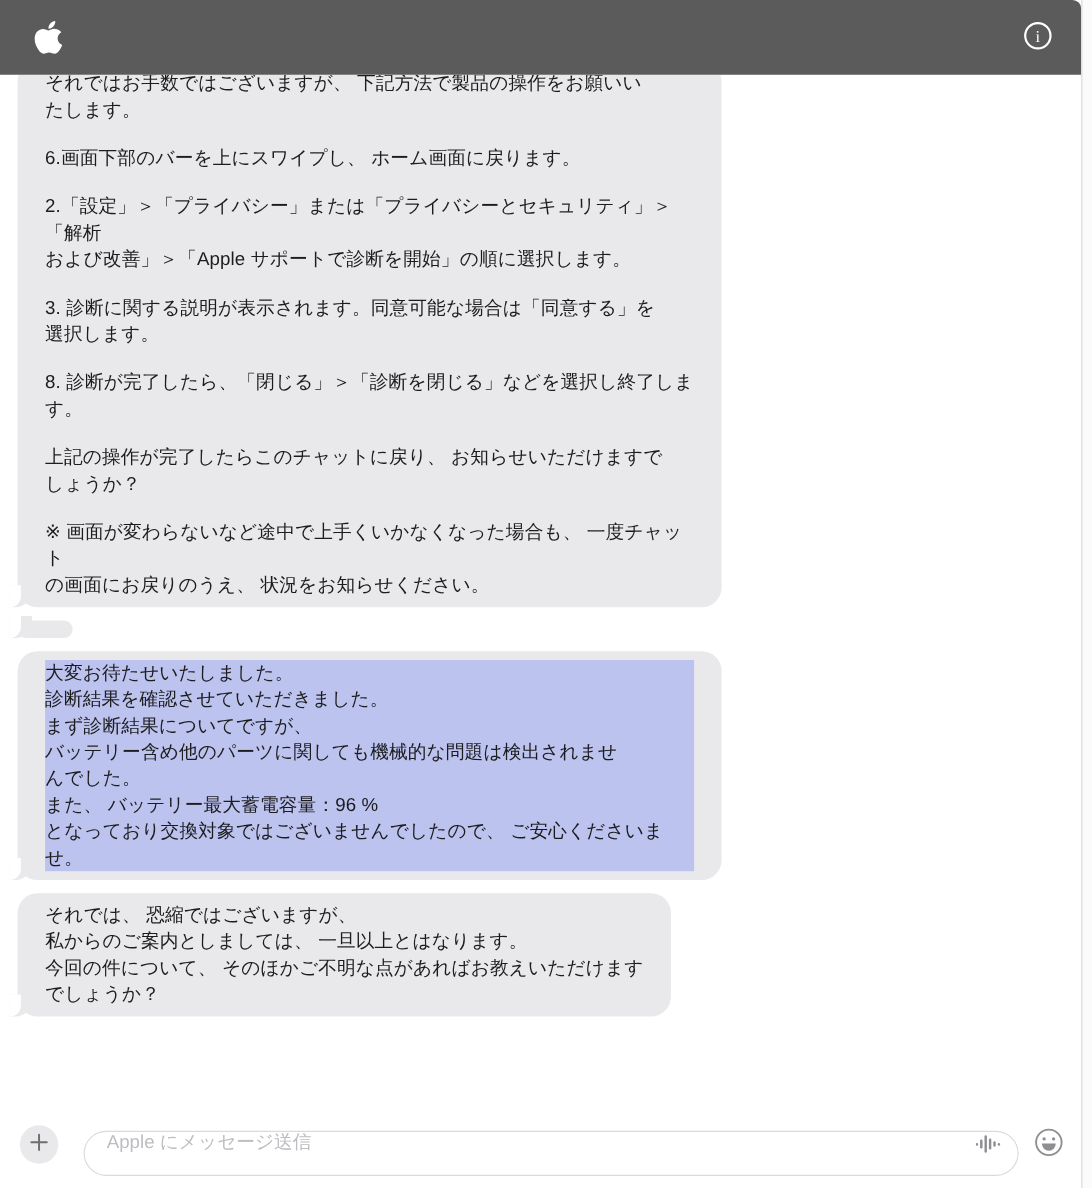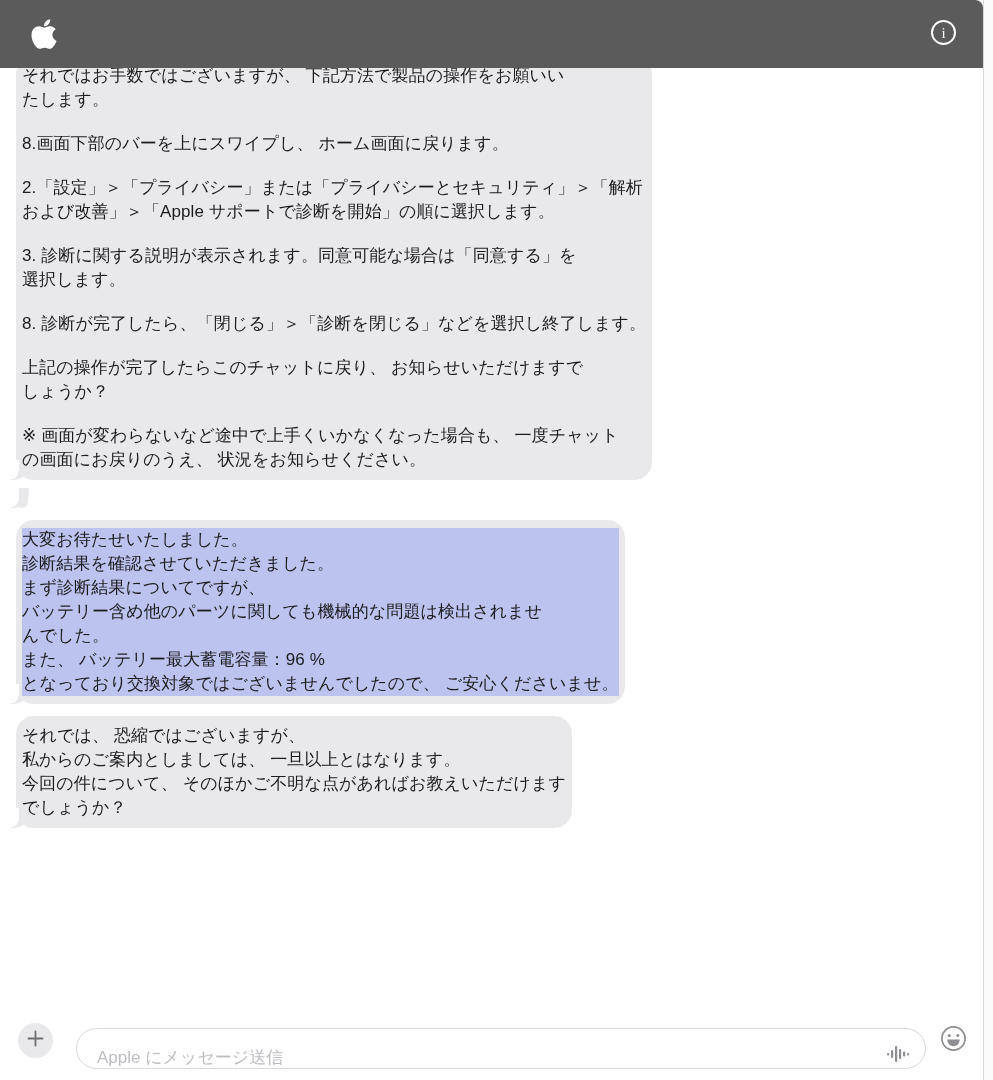"それではお手数ではございますが、 下記方法で製品の操作をお願いい" .bubble { padding: 8px 6px -> 8px 25px }
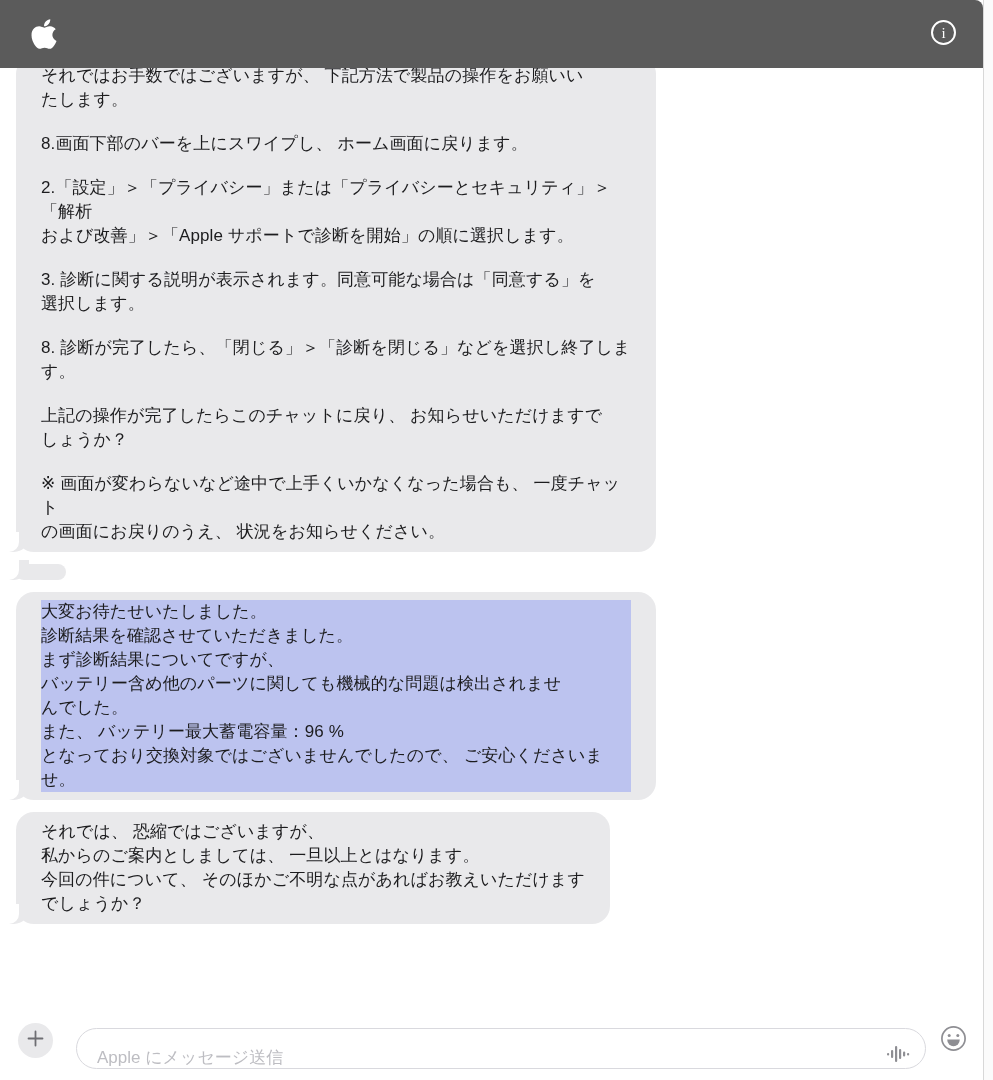"8.画面下部のバーを上にスワイプし、 ホーム画面に戻ります。" p { text: 8 -> 6 }
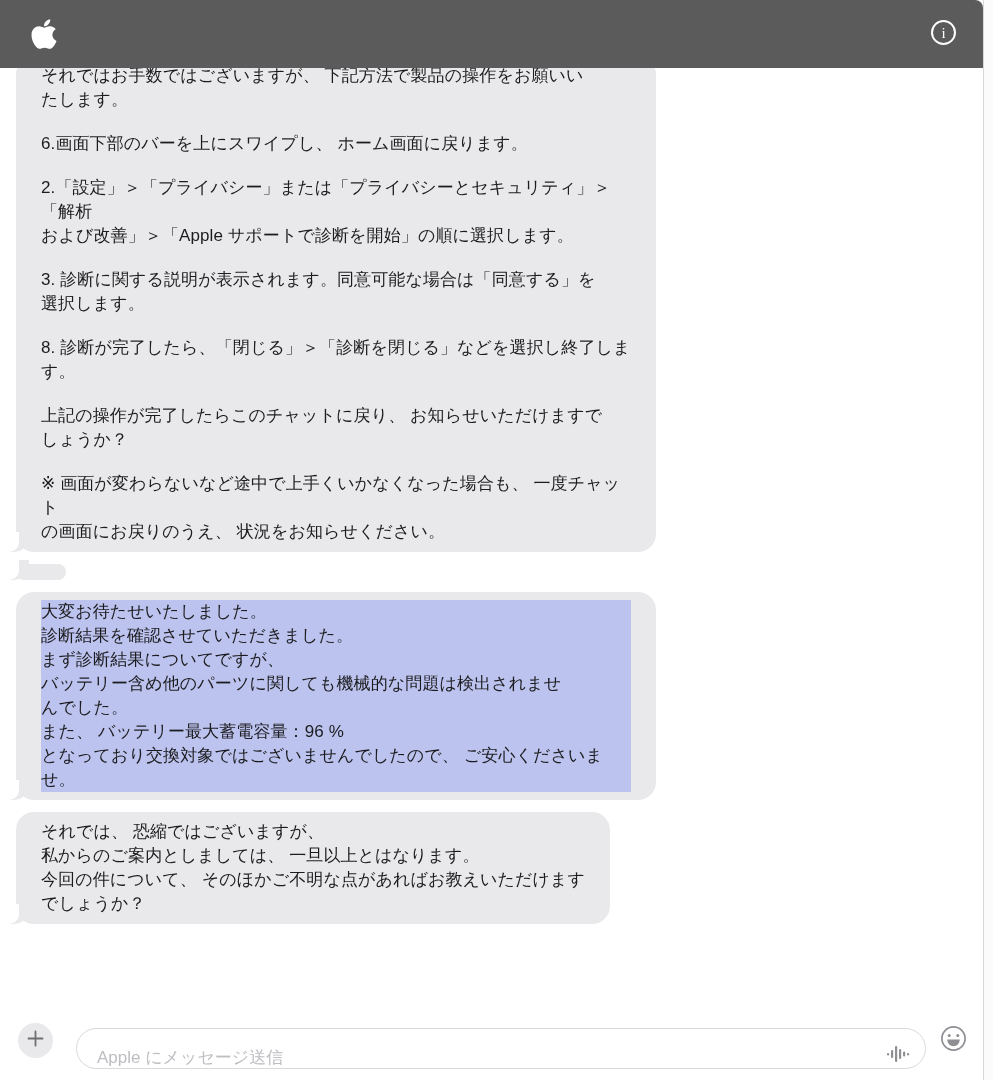"Apple にメッセージ送信" .input-pill { align-items: flex-end -> flex-start }
